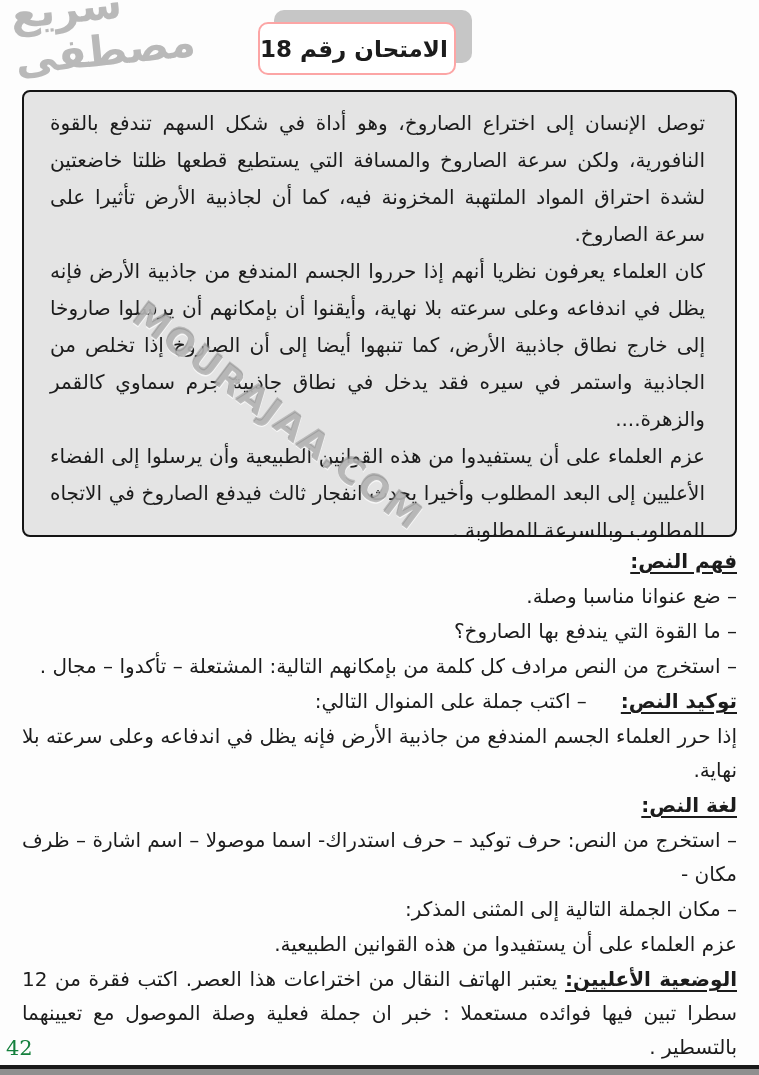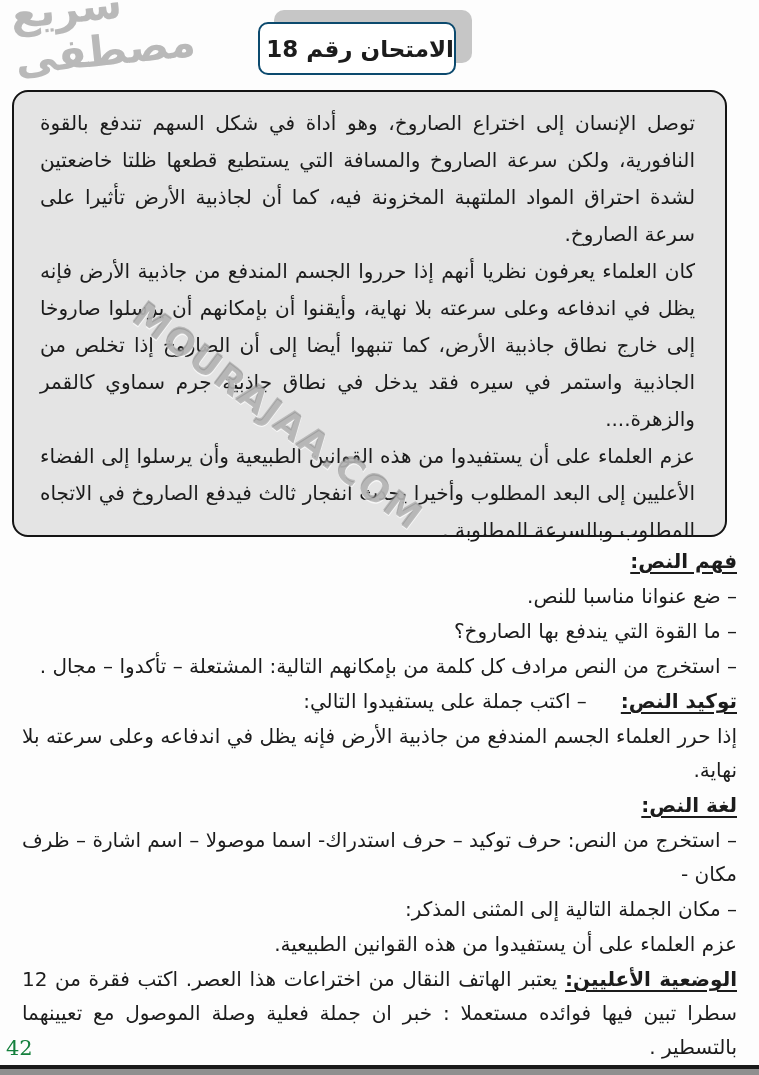"الامتحان رقم 18" .title-box { border: 2px solid #0c4a6e -> 2px solid #fca5a5; justify-content: flex-start -> flex-end }
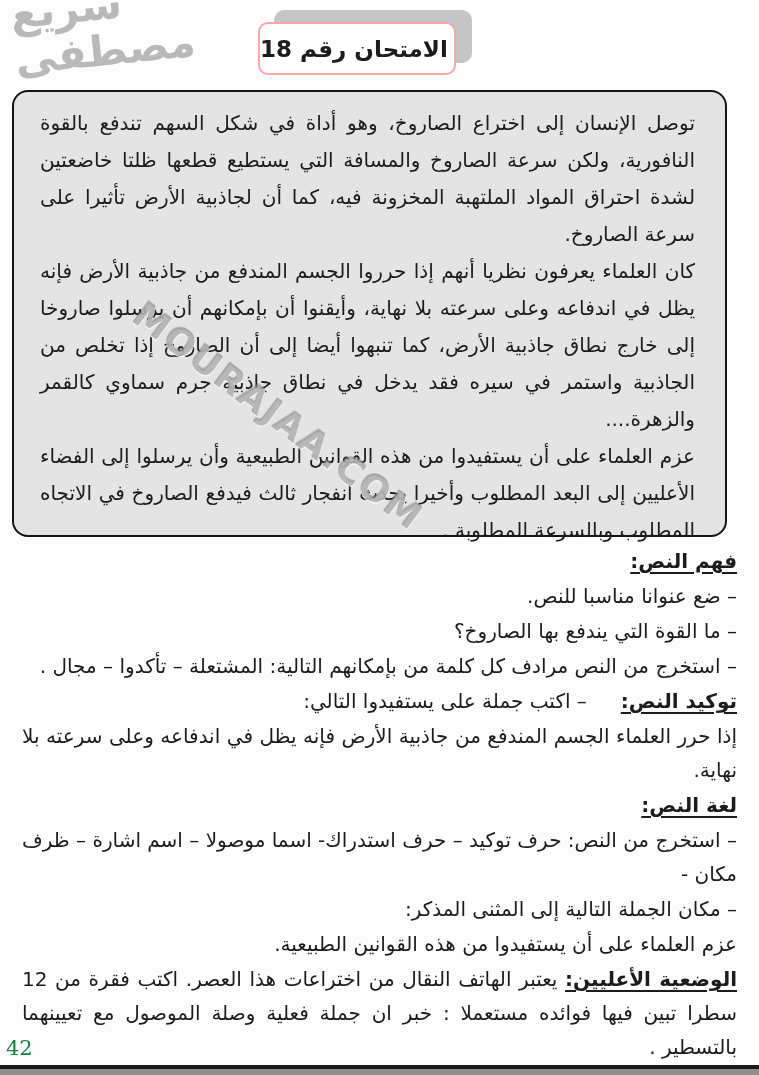"توصل الإنسان إلى اختراع الصاروخ،" .passage { border-radius: 16px -> 8px; left: 12px -> 22px }
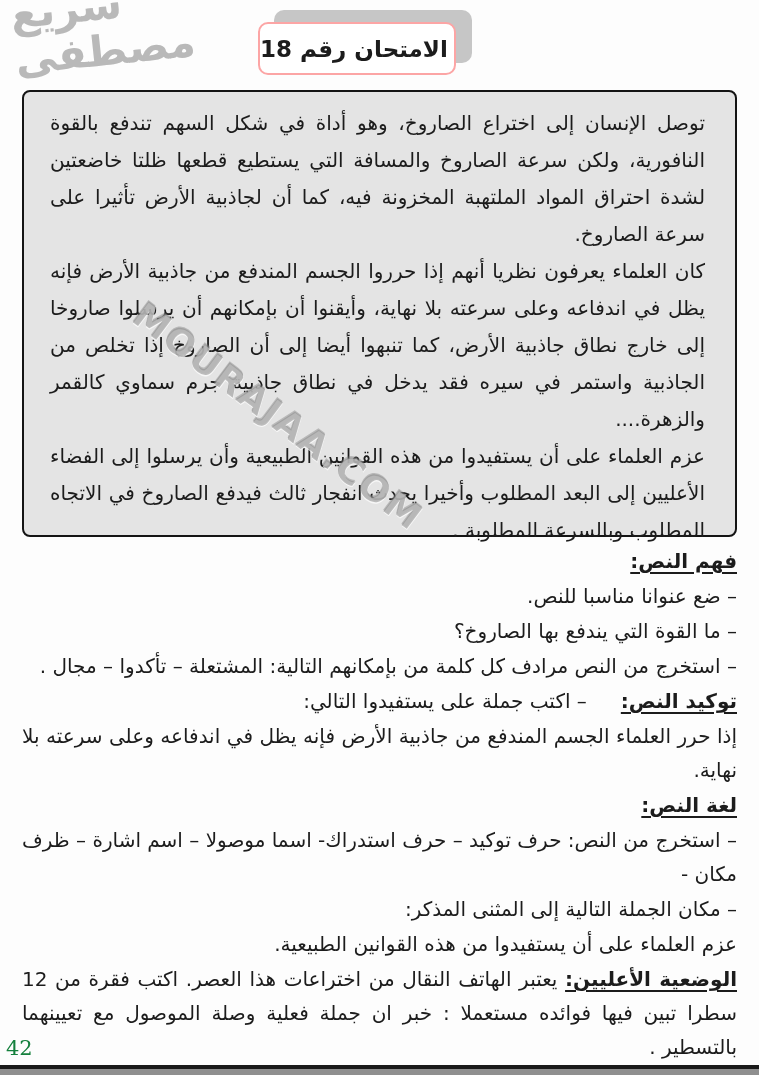"– ضع عنوانا مناسبا للنص." div.line { text: للنص -> وصلة }
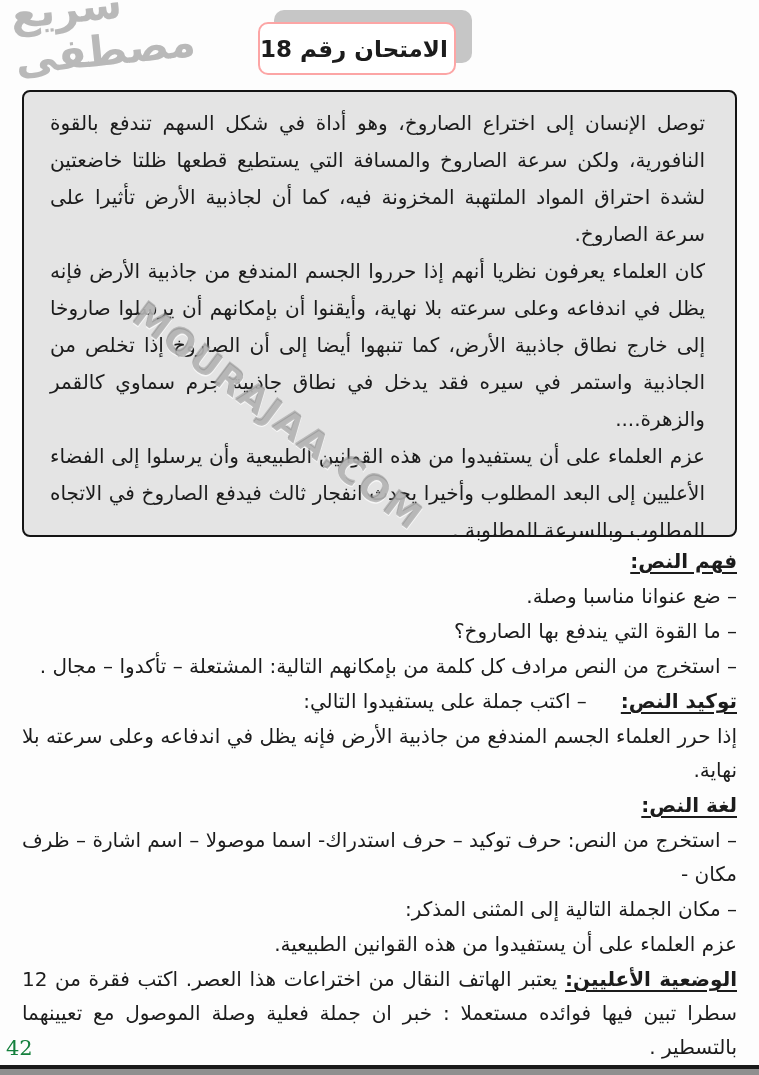"– اكتب جملة على يستفيدوا" span.inline-gap { text: يستفيدوا -> المنوال }
